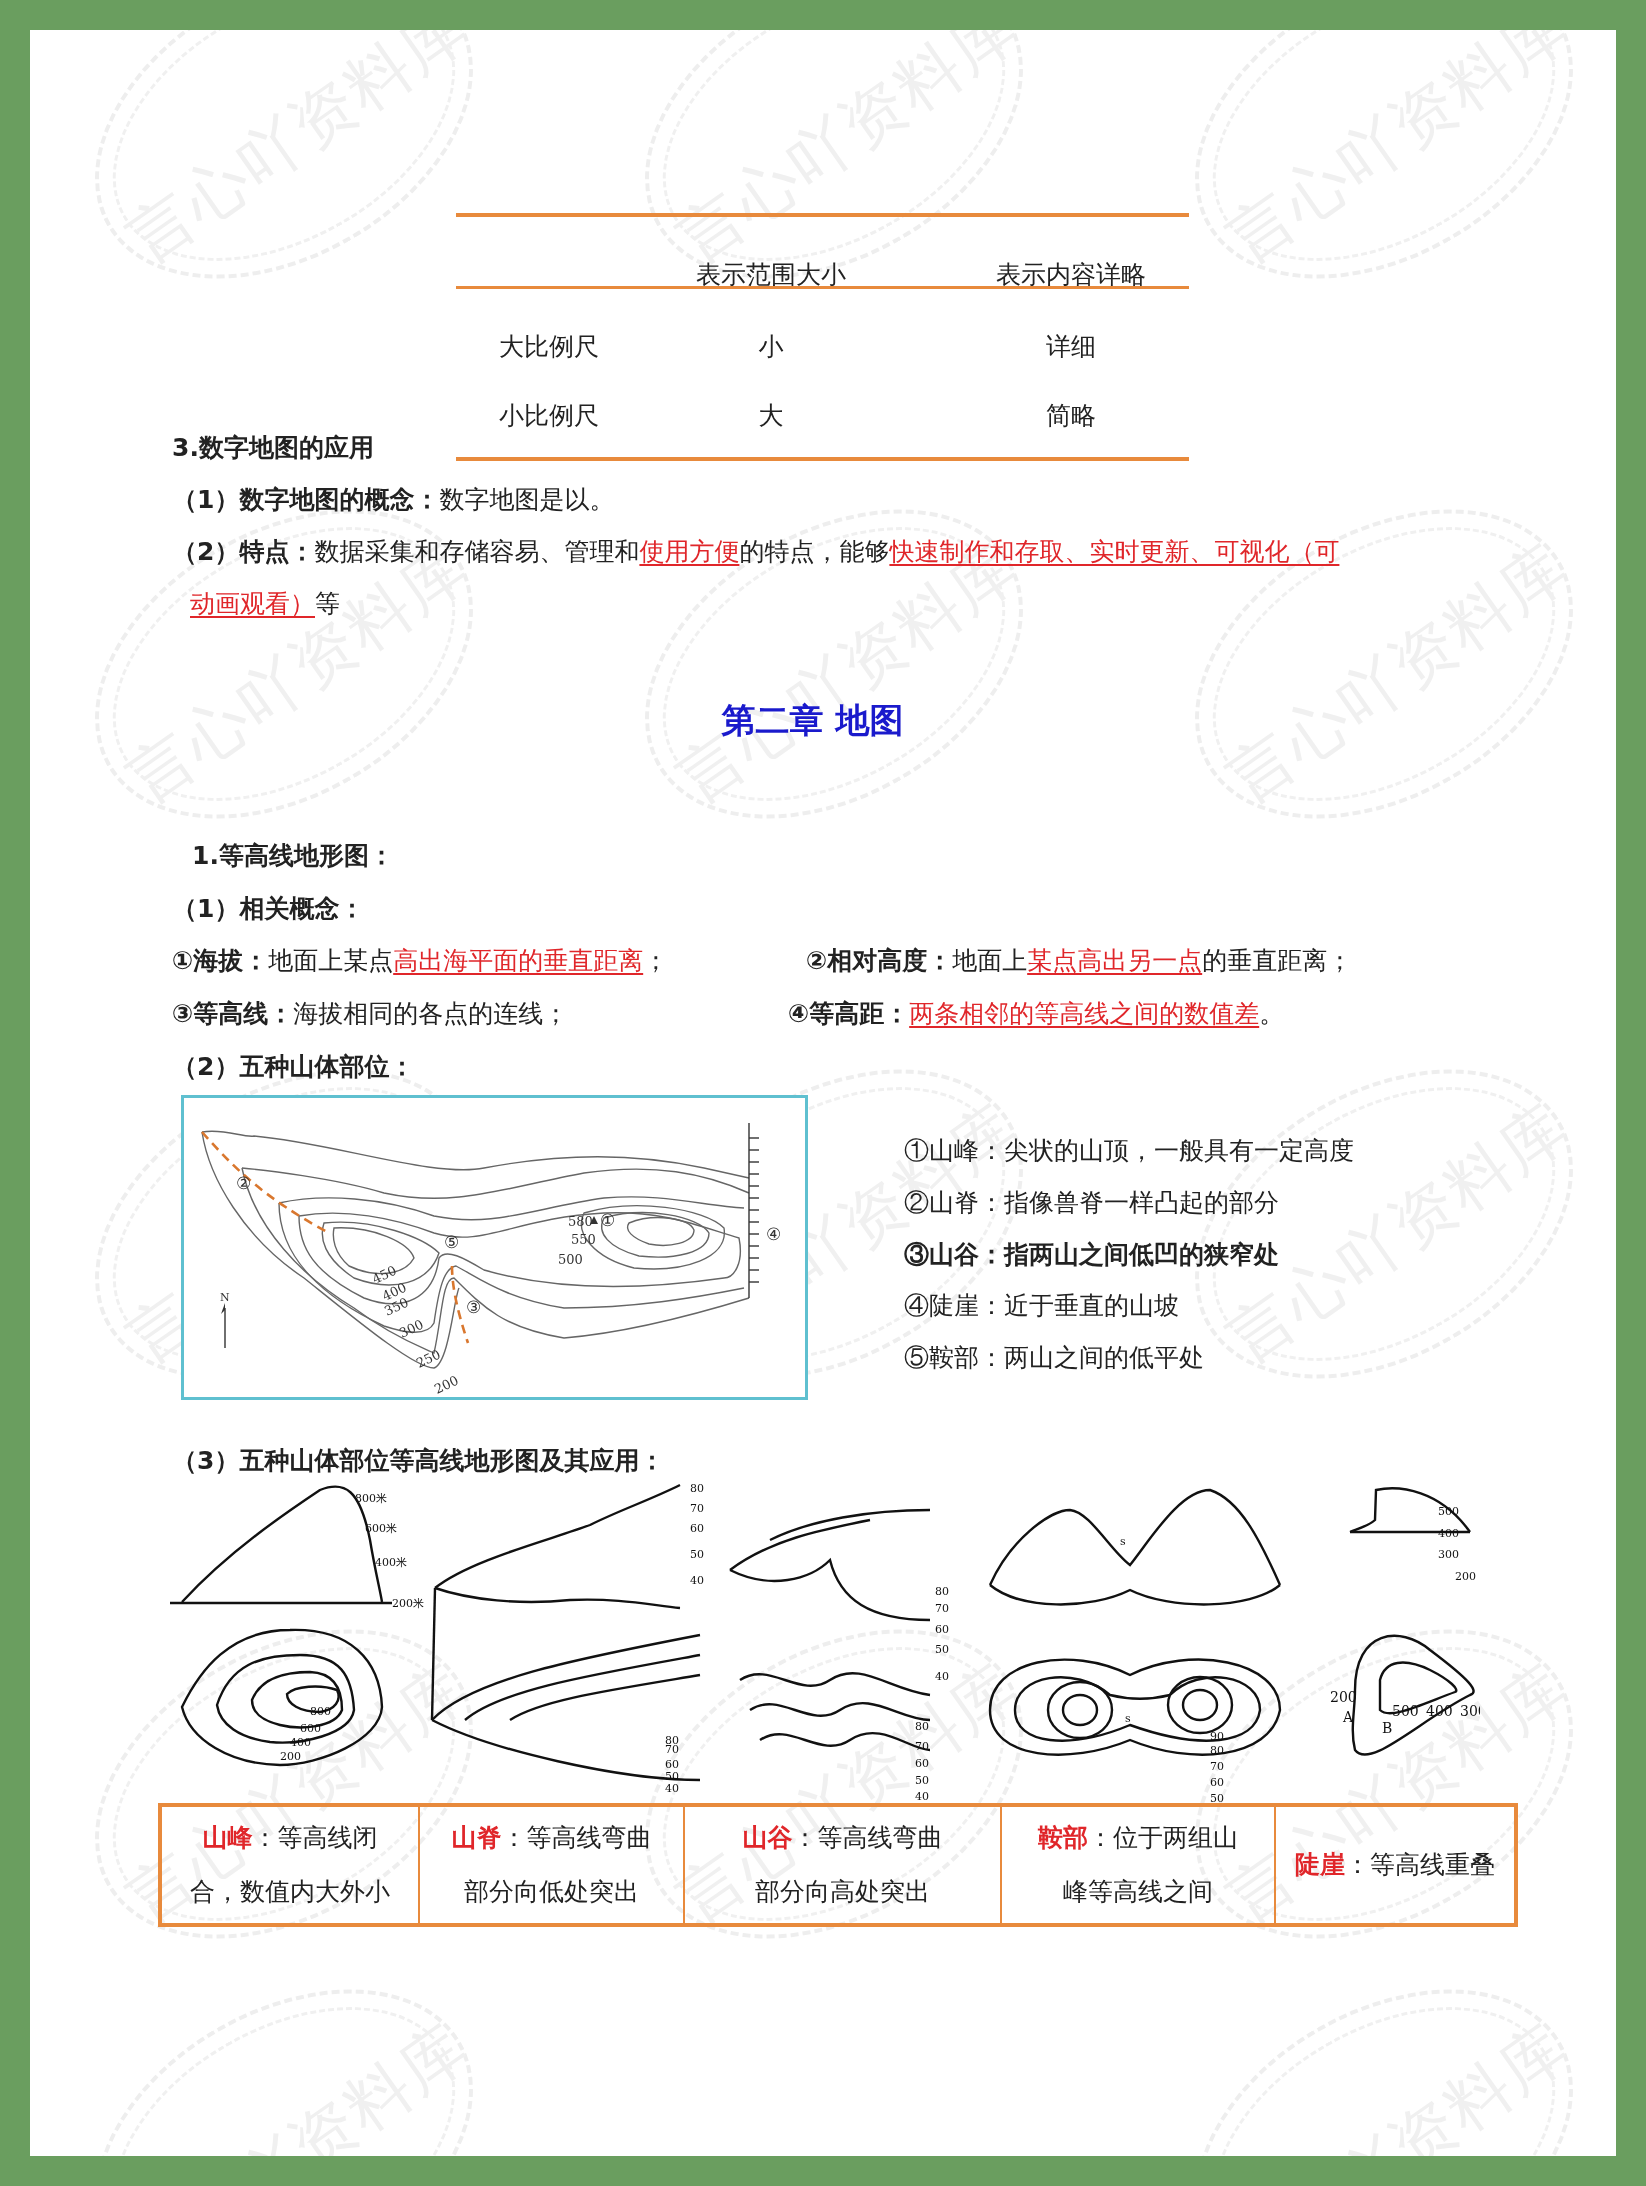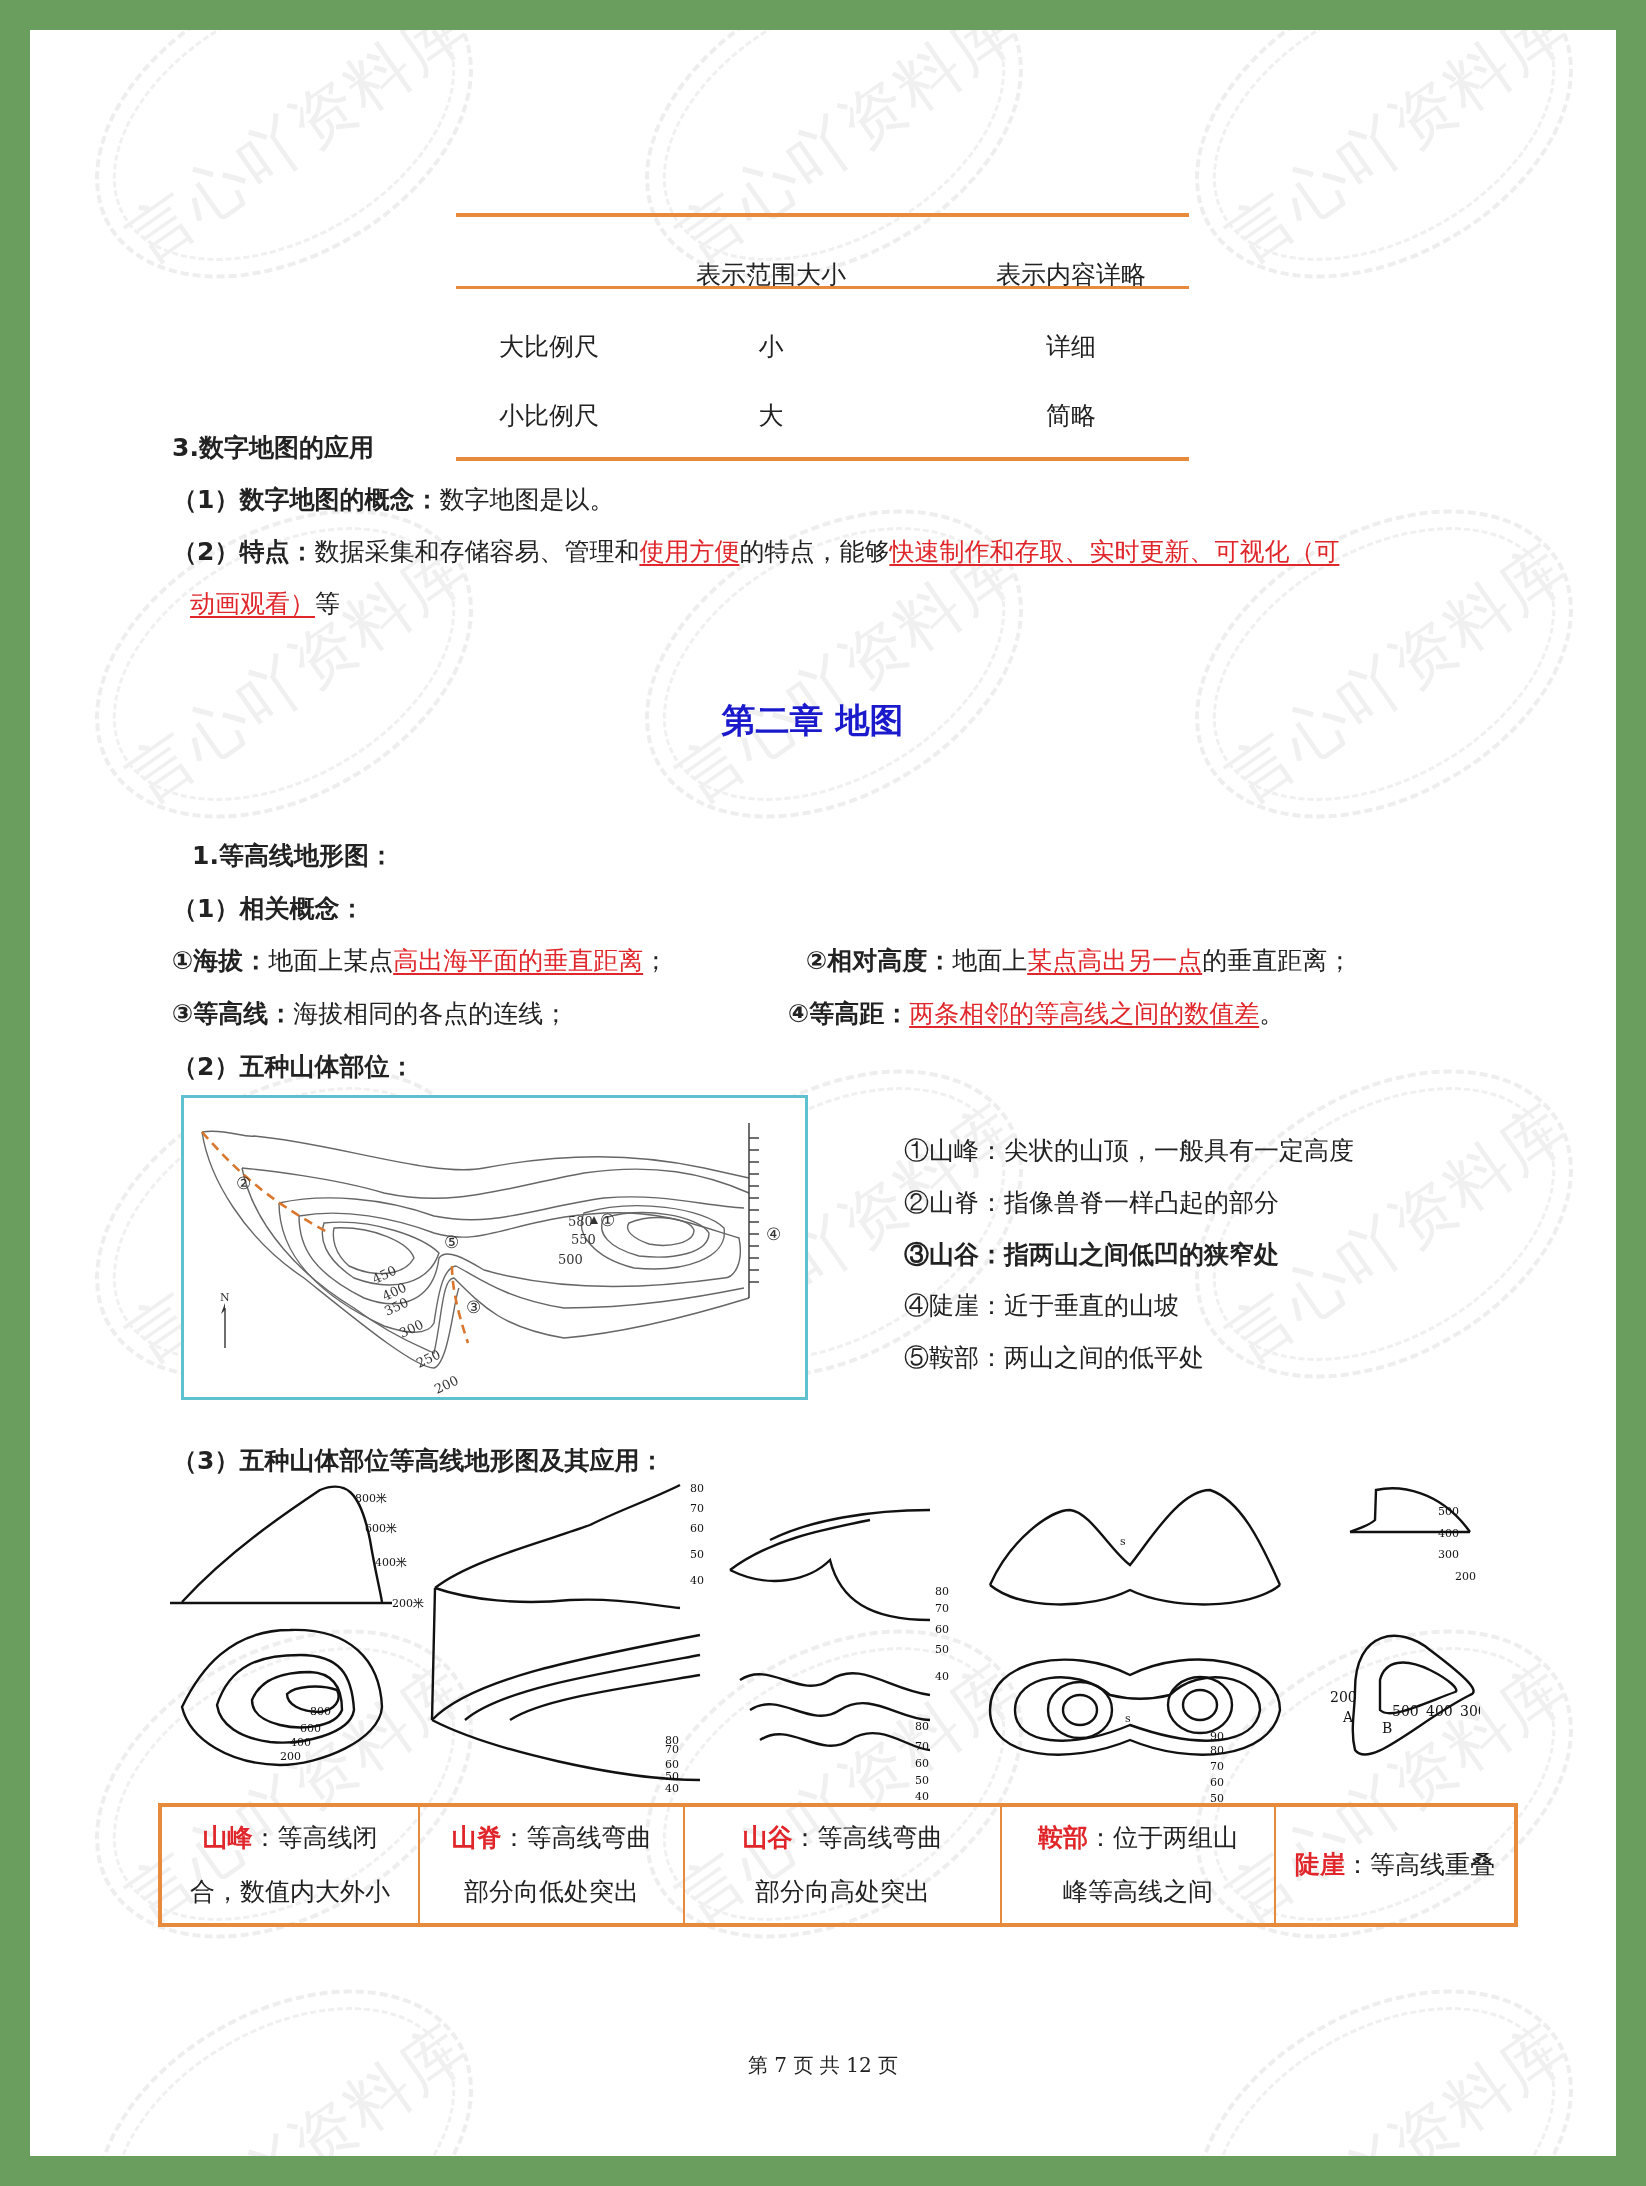"第 7 页 共 12" div.abs { html: <div>第 7 页 共 12 页</div> -> none }
